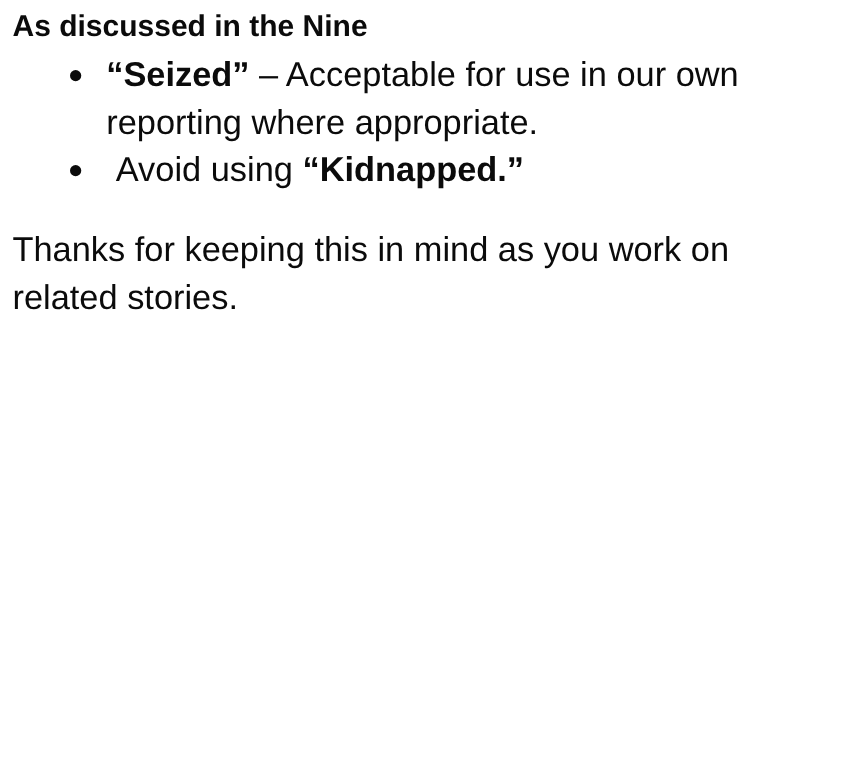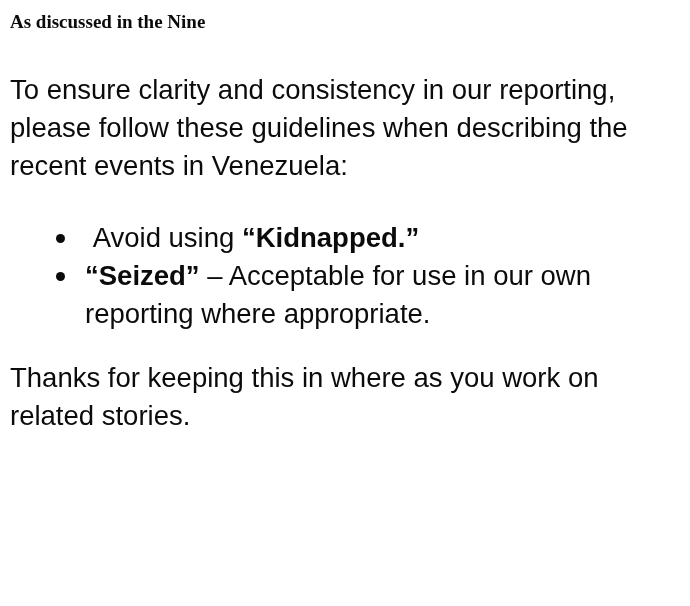"As discussed in the Nine" h1.heading { font-family: Liberation Serif, serif -> none; font-size: 19px -> 24px }
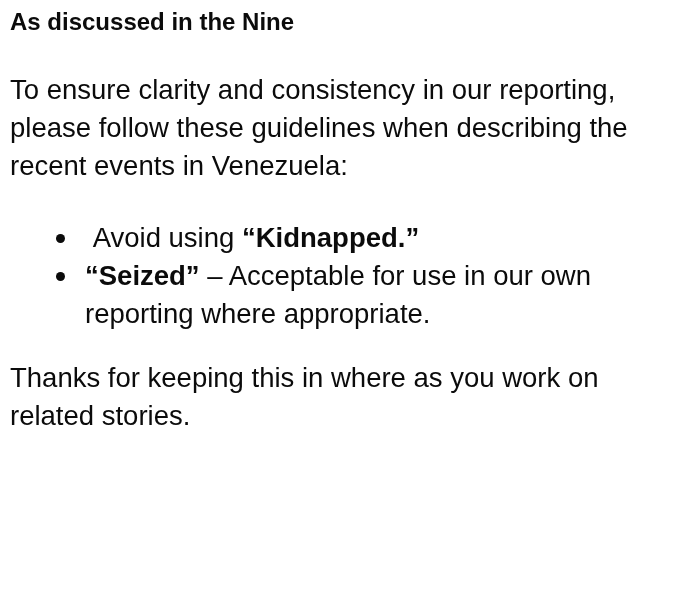"To ensure clarity and consistency" p.intro { html: <p>To ensure clarity and consistency in our reporting, please follow these guidelines when describing the recent events in Venezuela:</p> -> none }
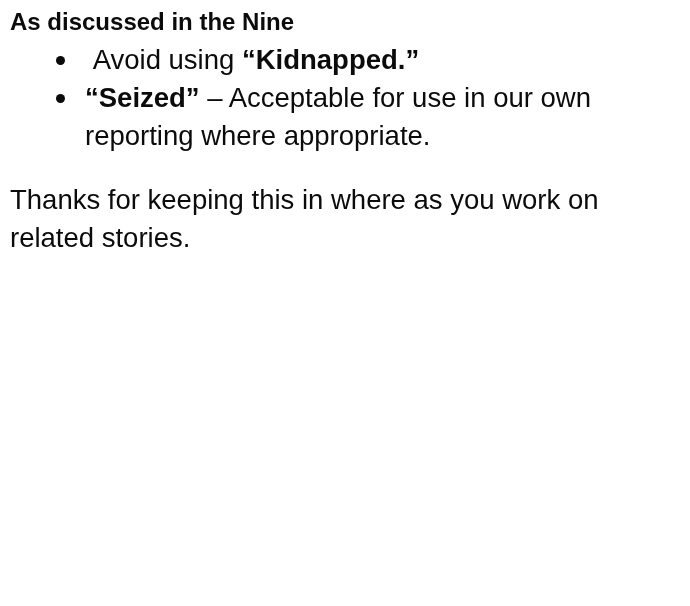"Avoid using “Kidnapped.”" li { order: before "“Seized” – Acceptable for use" -> after "“Seized” – Acceptable for use" }
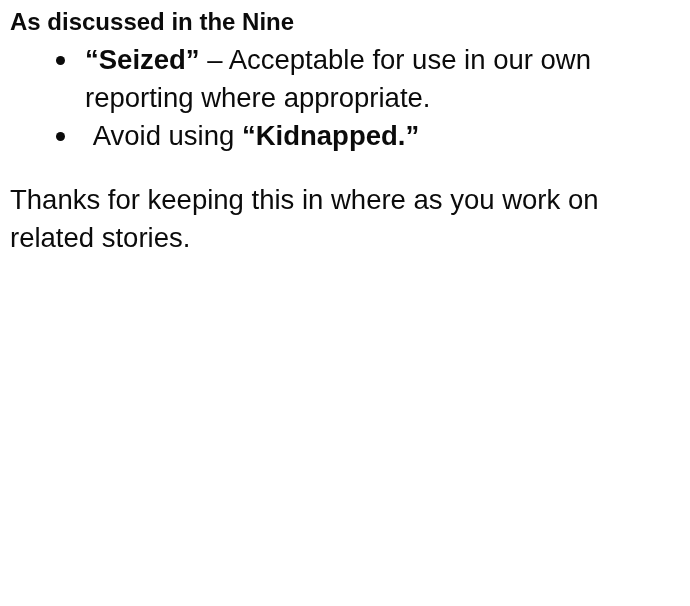"Thanks for keeping this in" p.closing { text: where -> mind }
